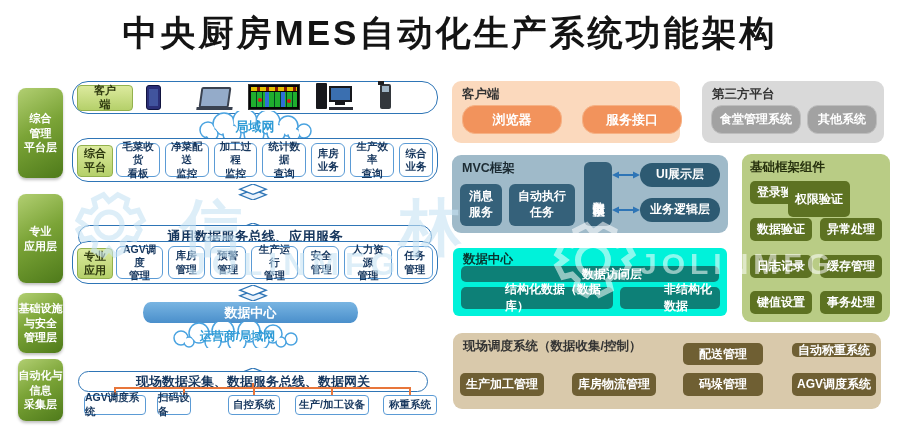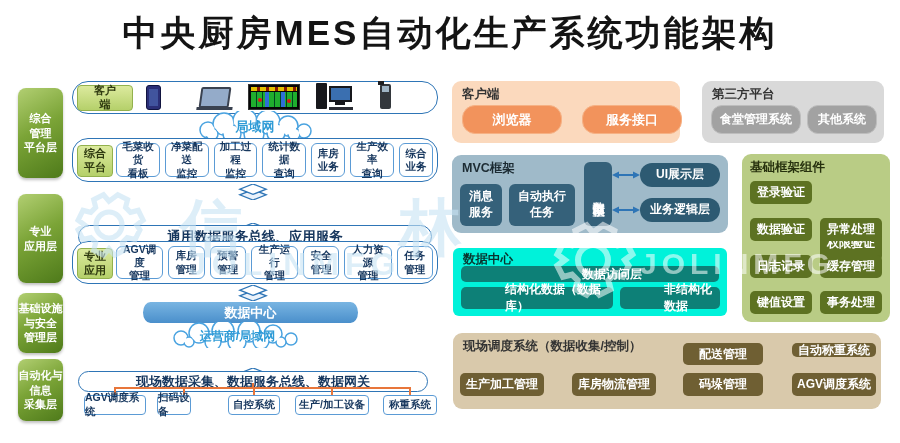"权限验证" div.fwbox { left: 820px -> 788px; margin-top: 44px -> none }
